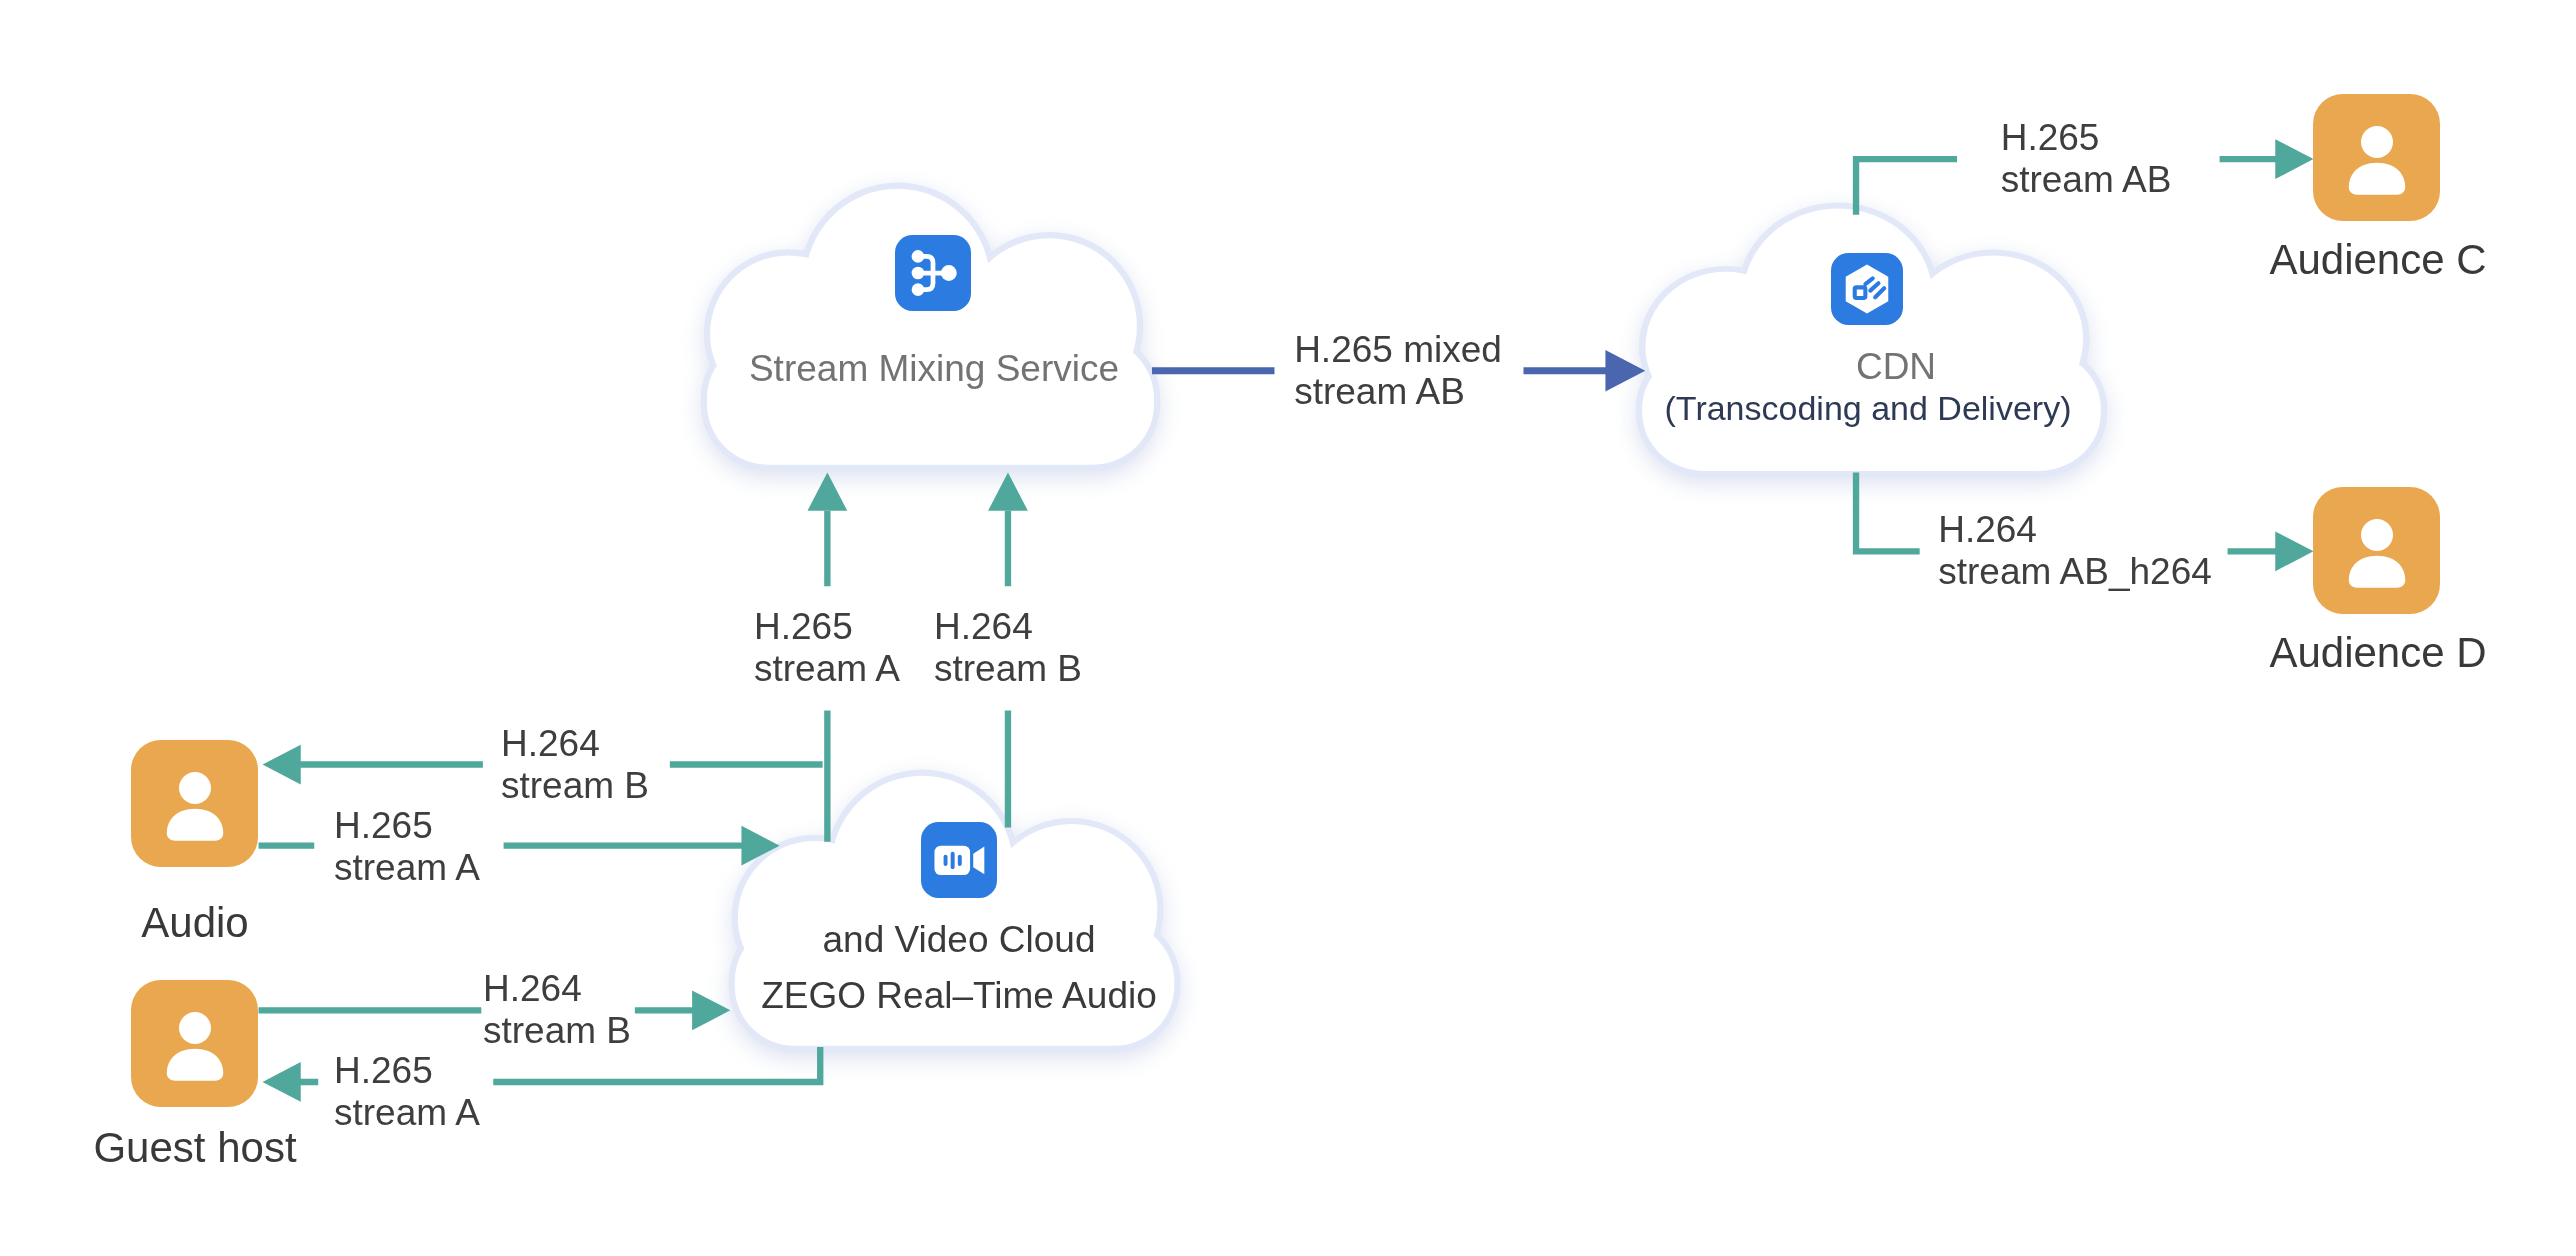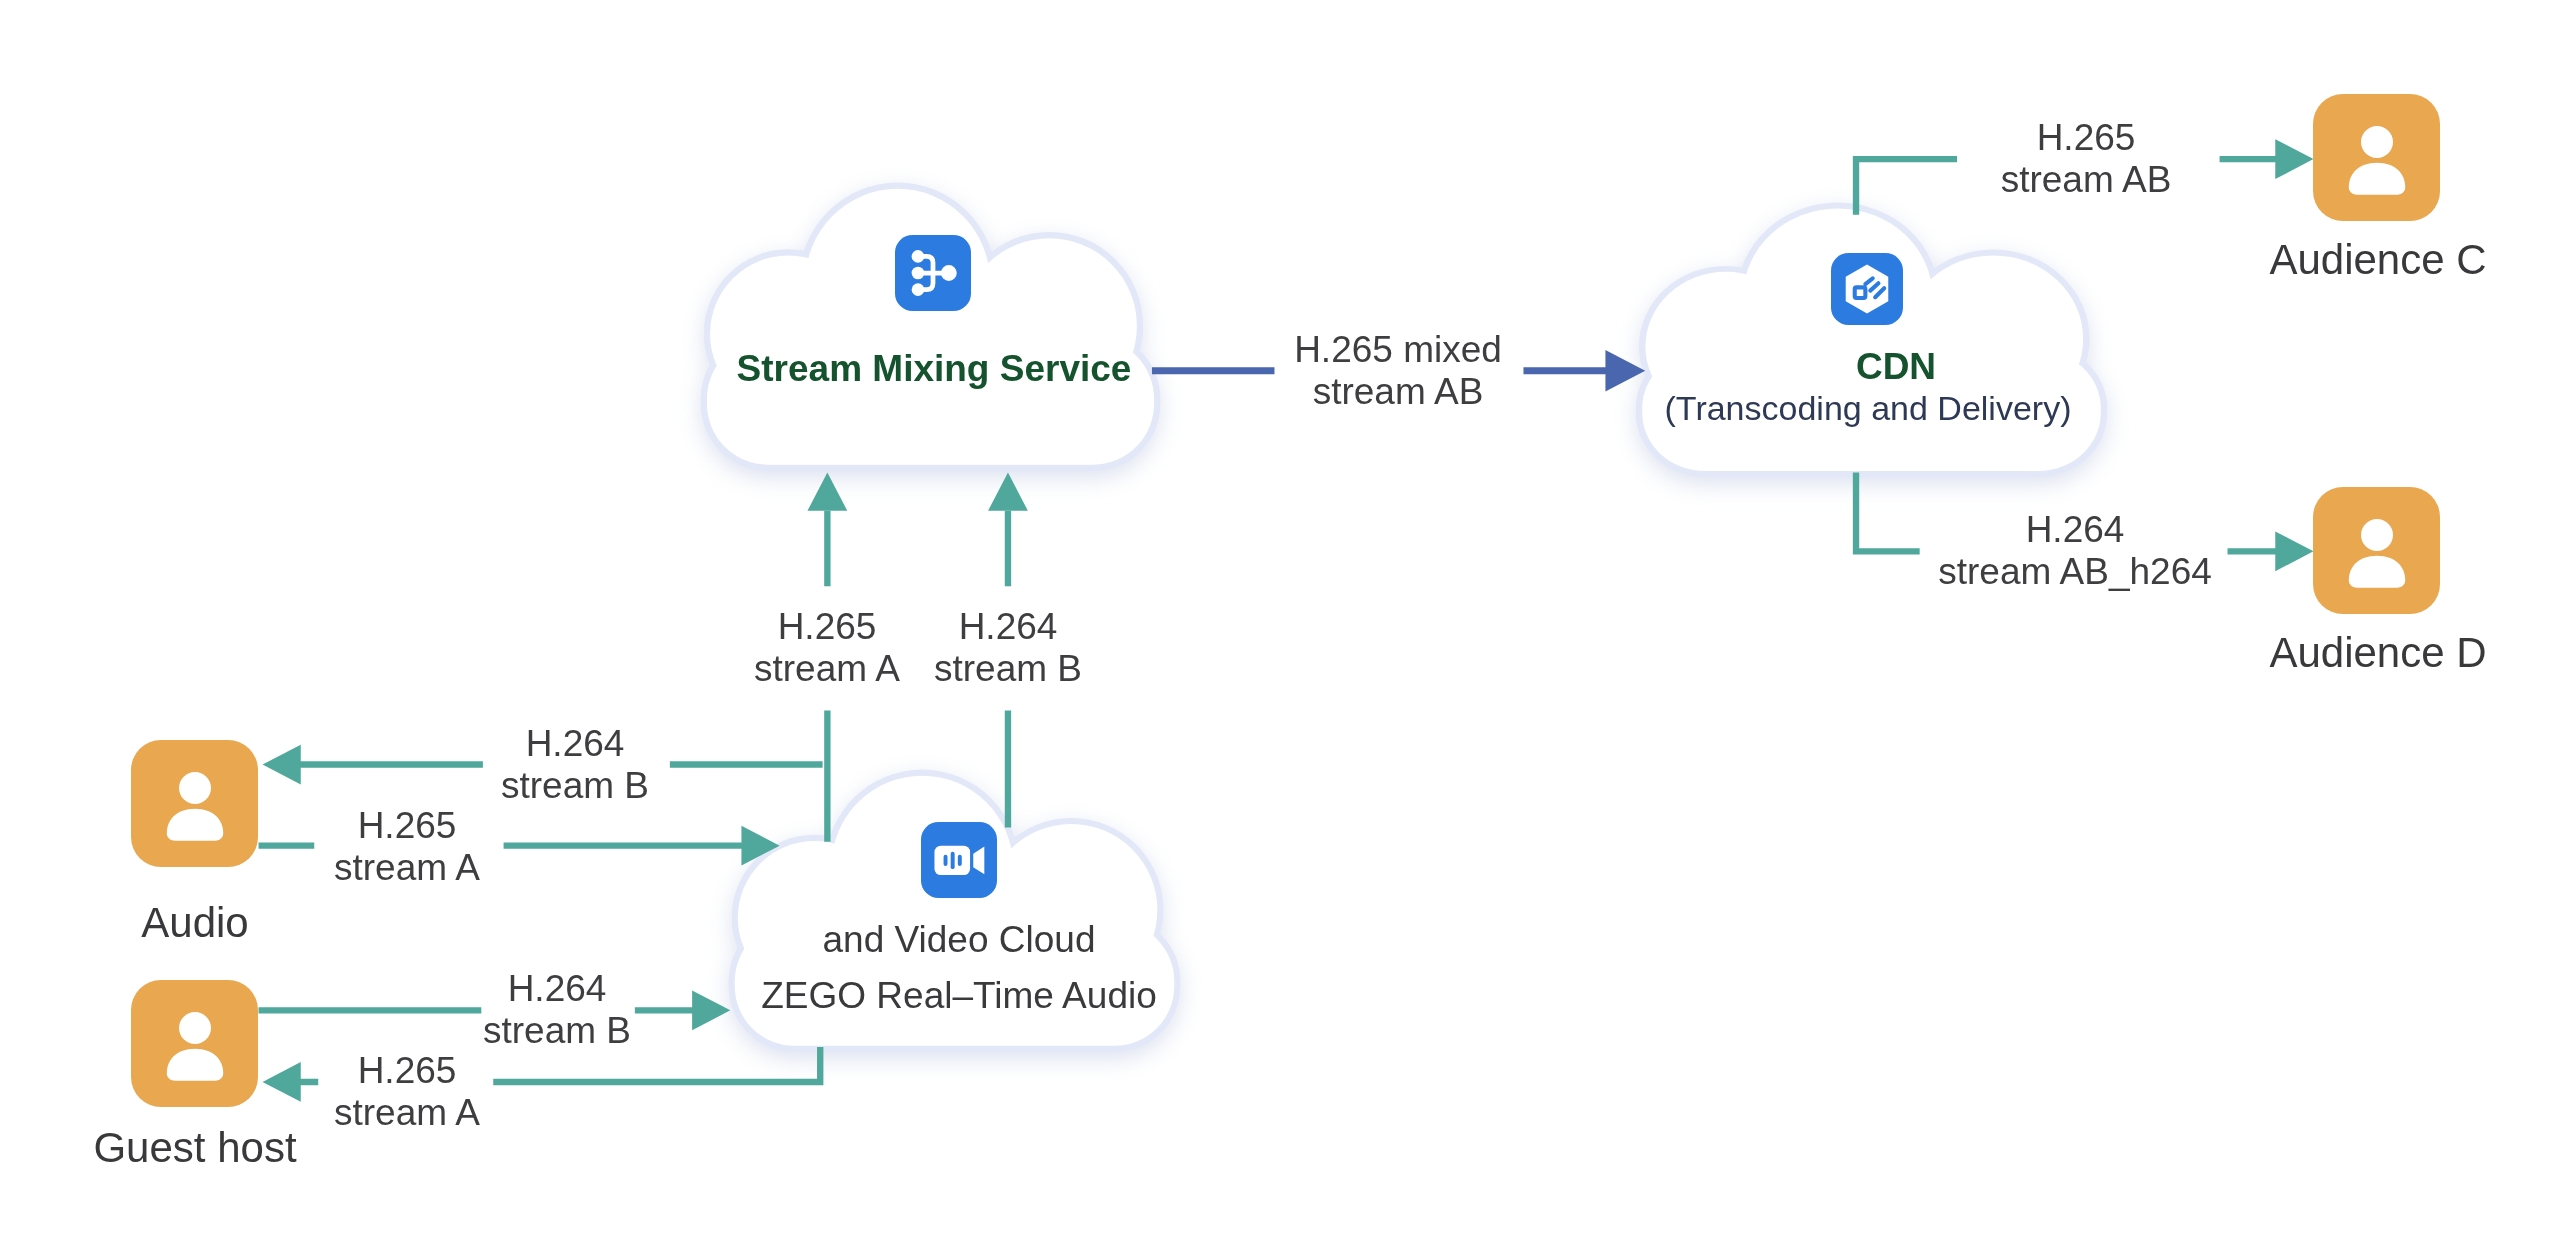"H.265" .slabel { text-align: center -> none }
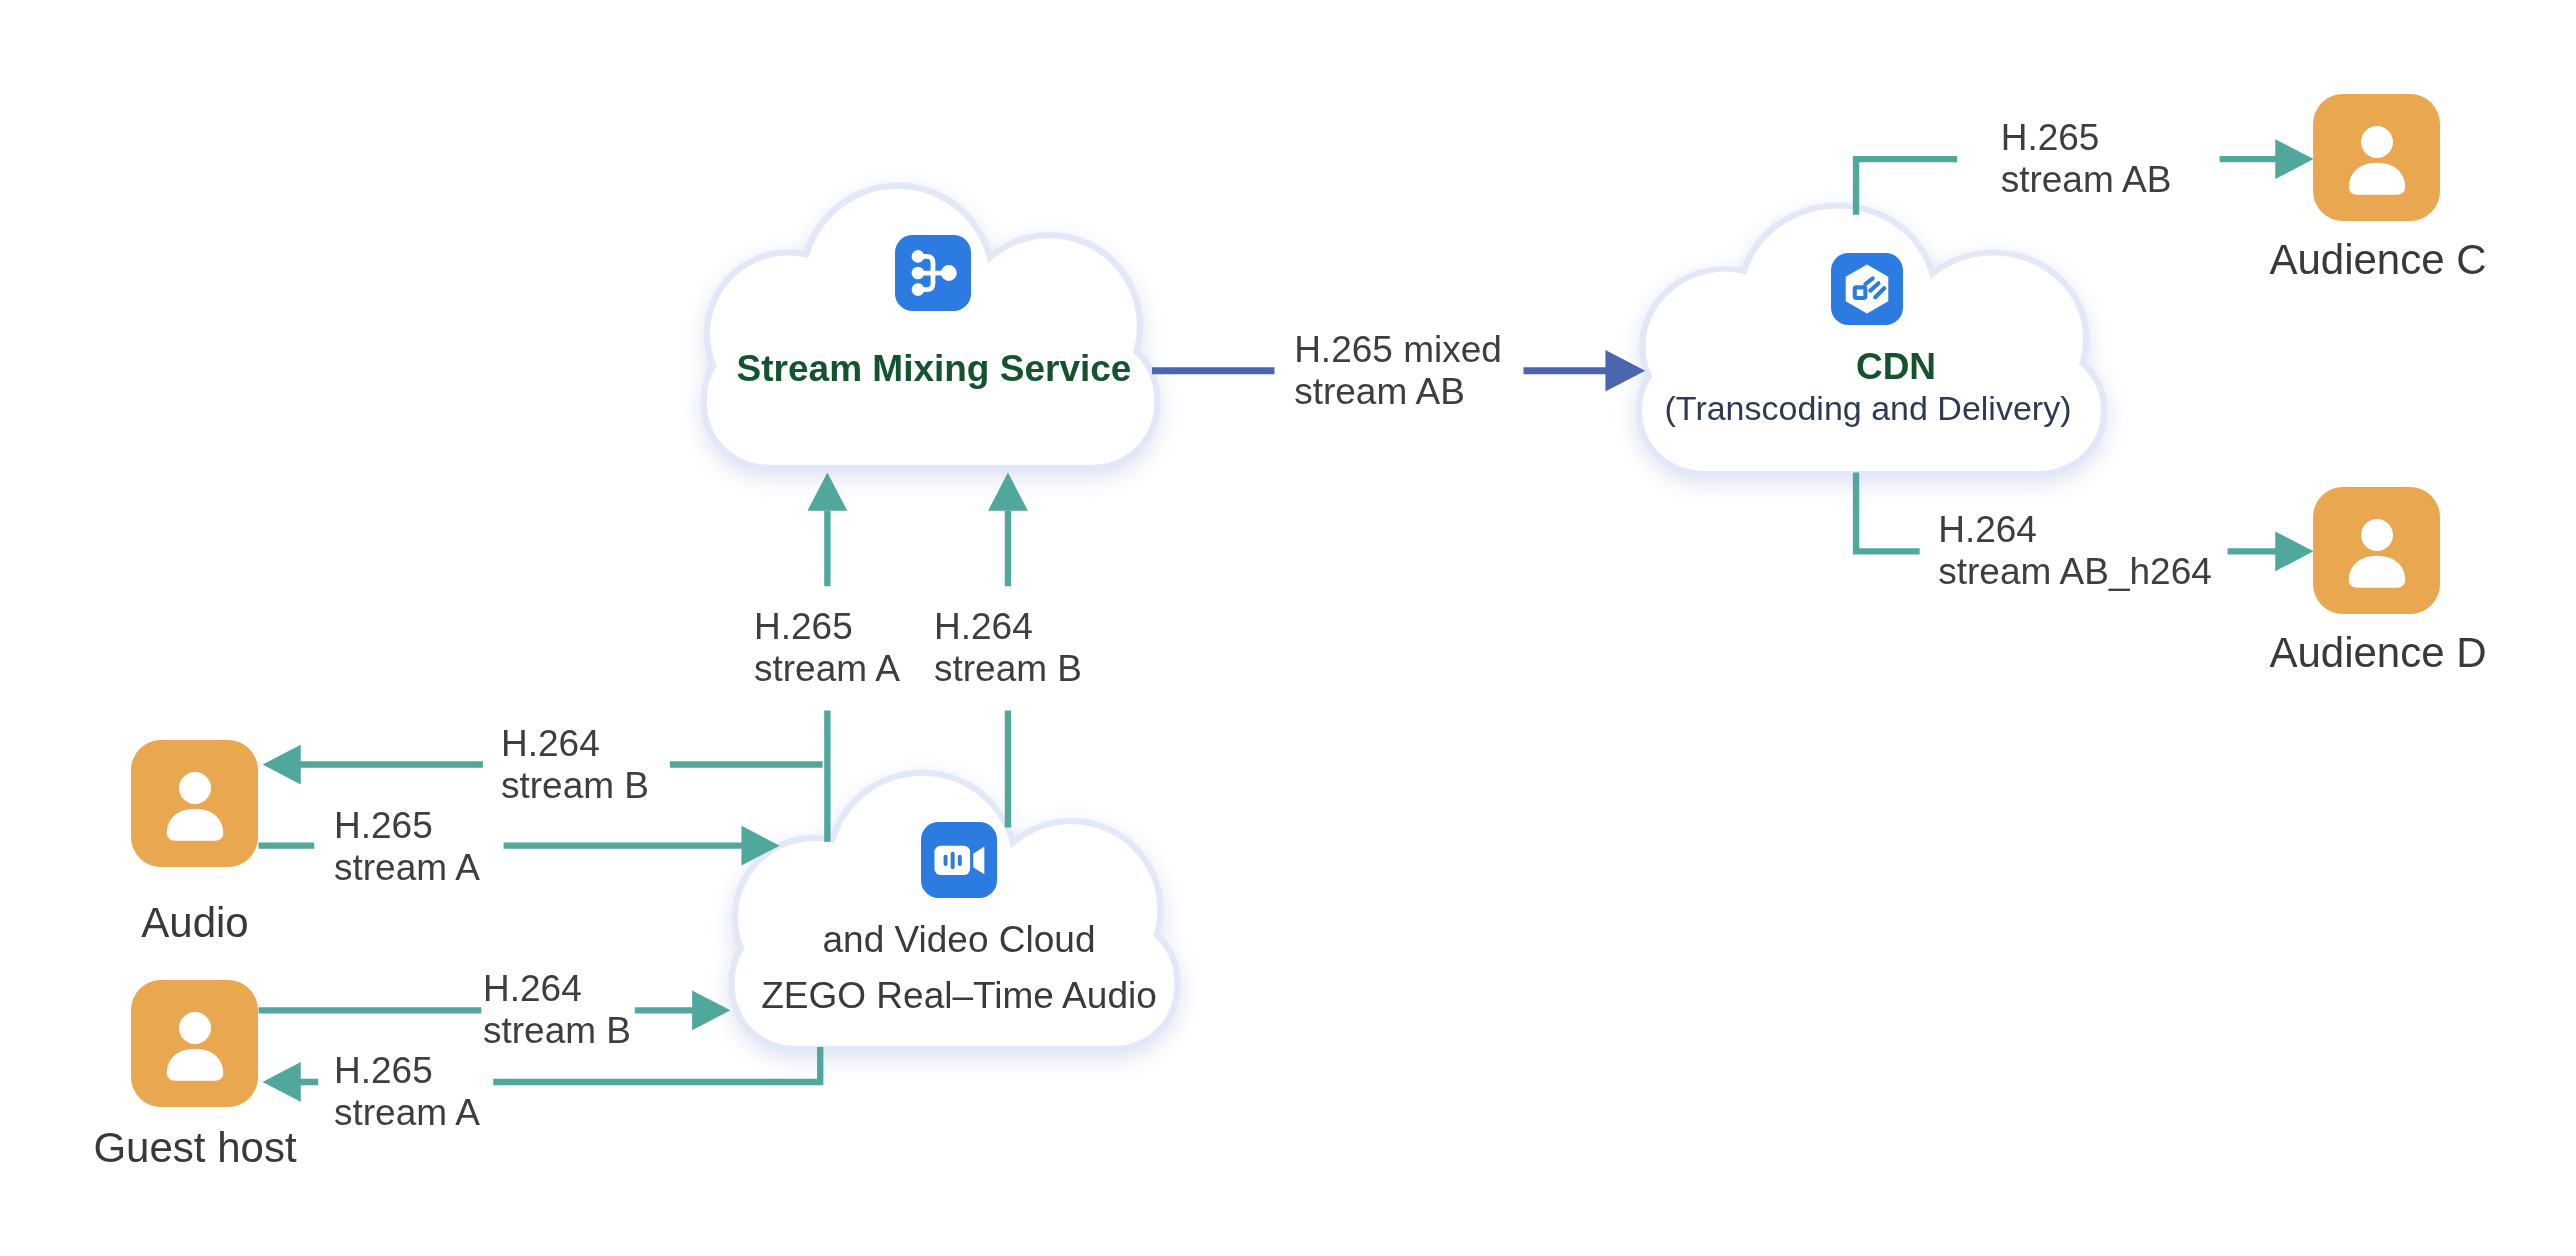"Stream Mixing Service" .ctitle { color: #14532d -> #737373; font-weight: 700 -> 400 }
